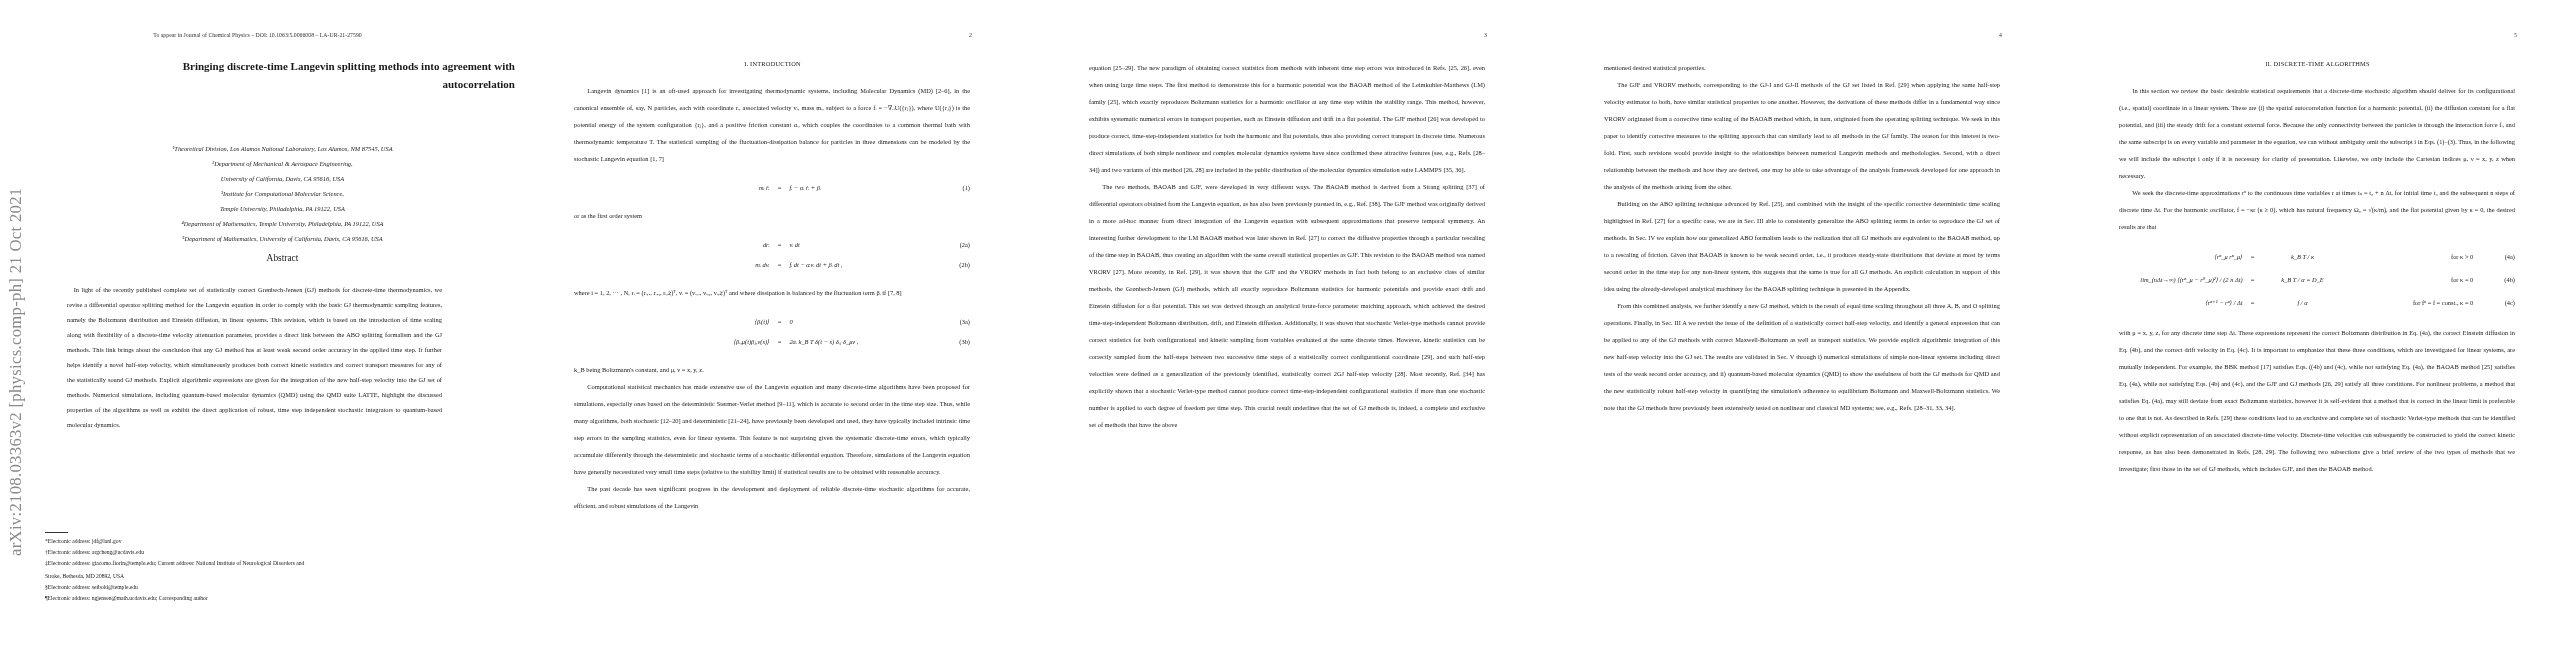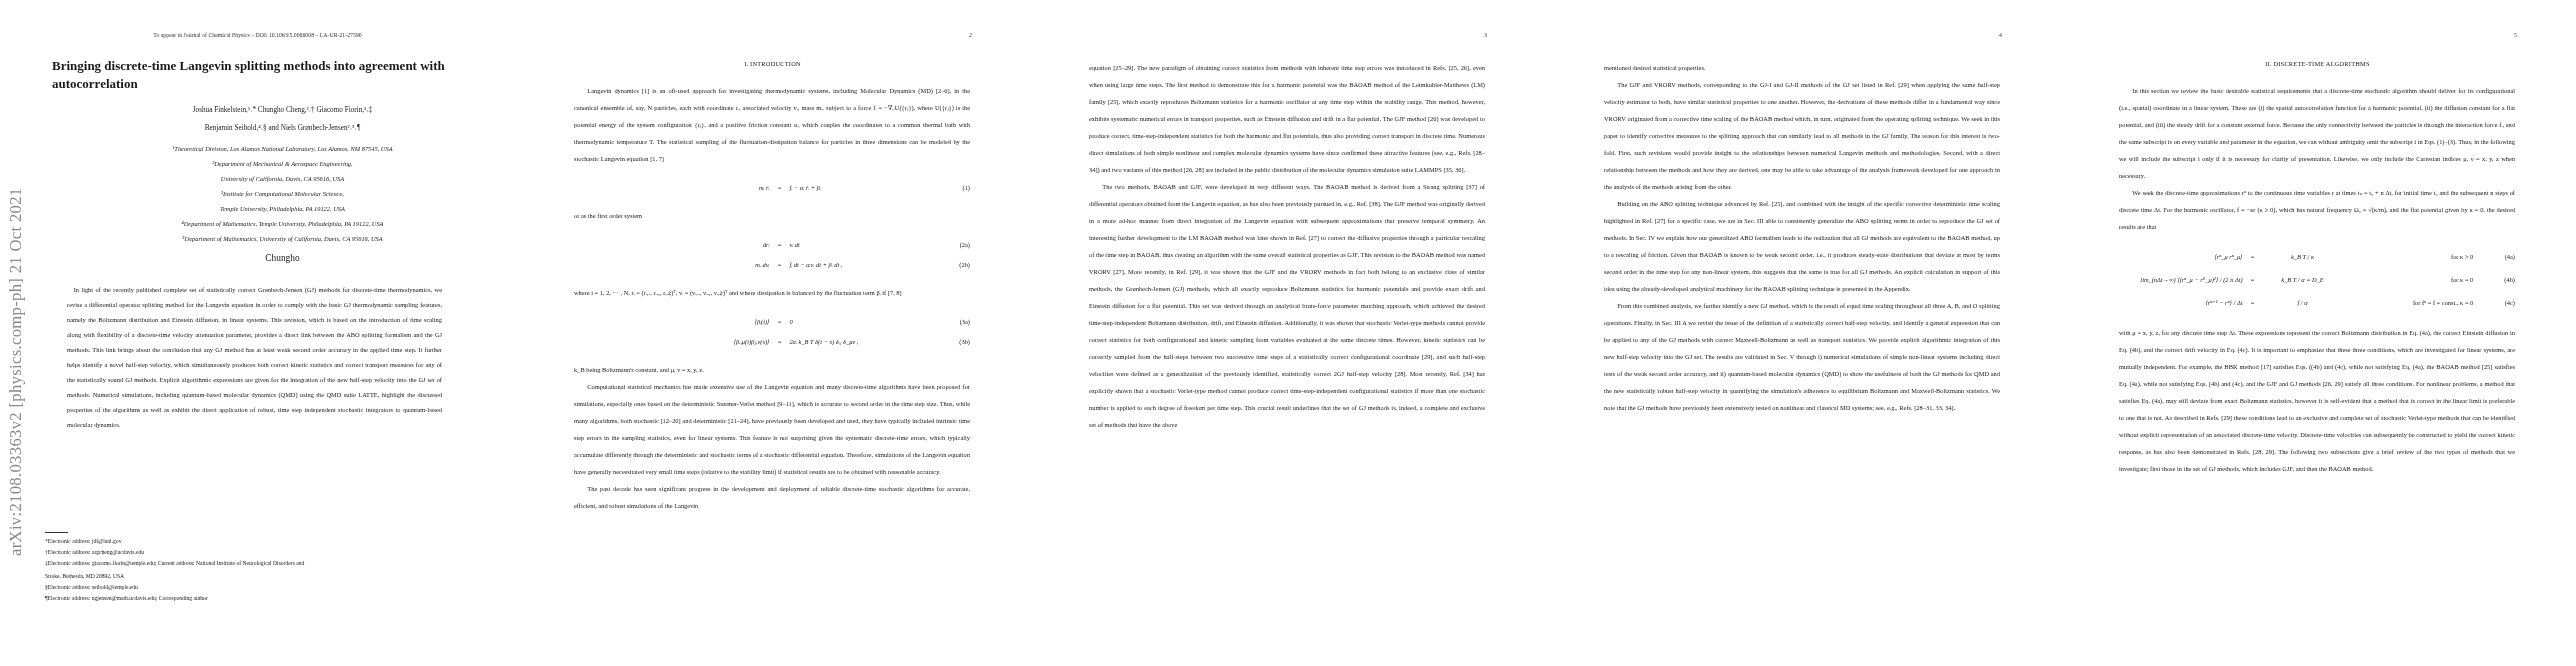"Bringing discrete-time Langevin" .title { font-size: 13px -> 11px; text-align: left -> right }
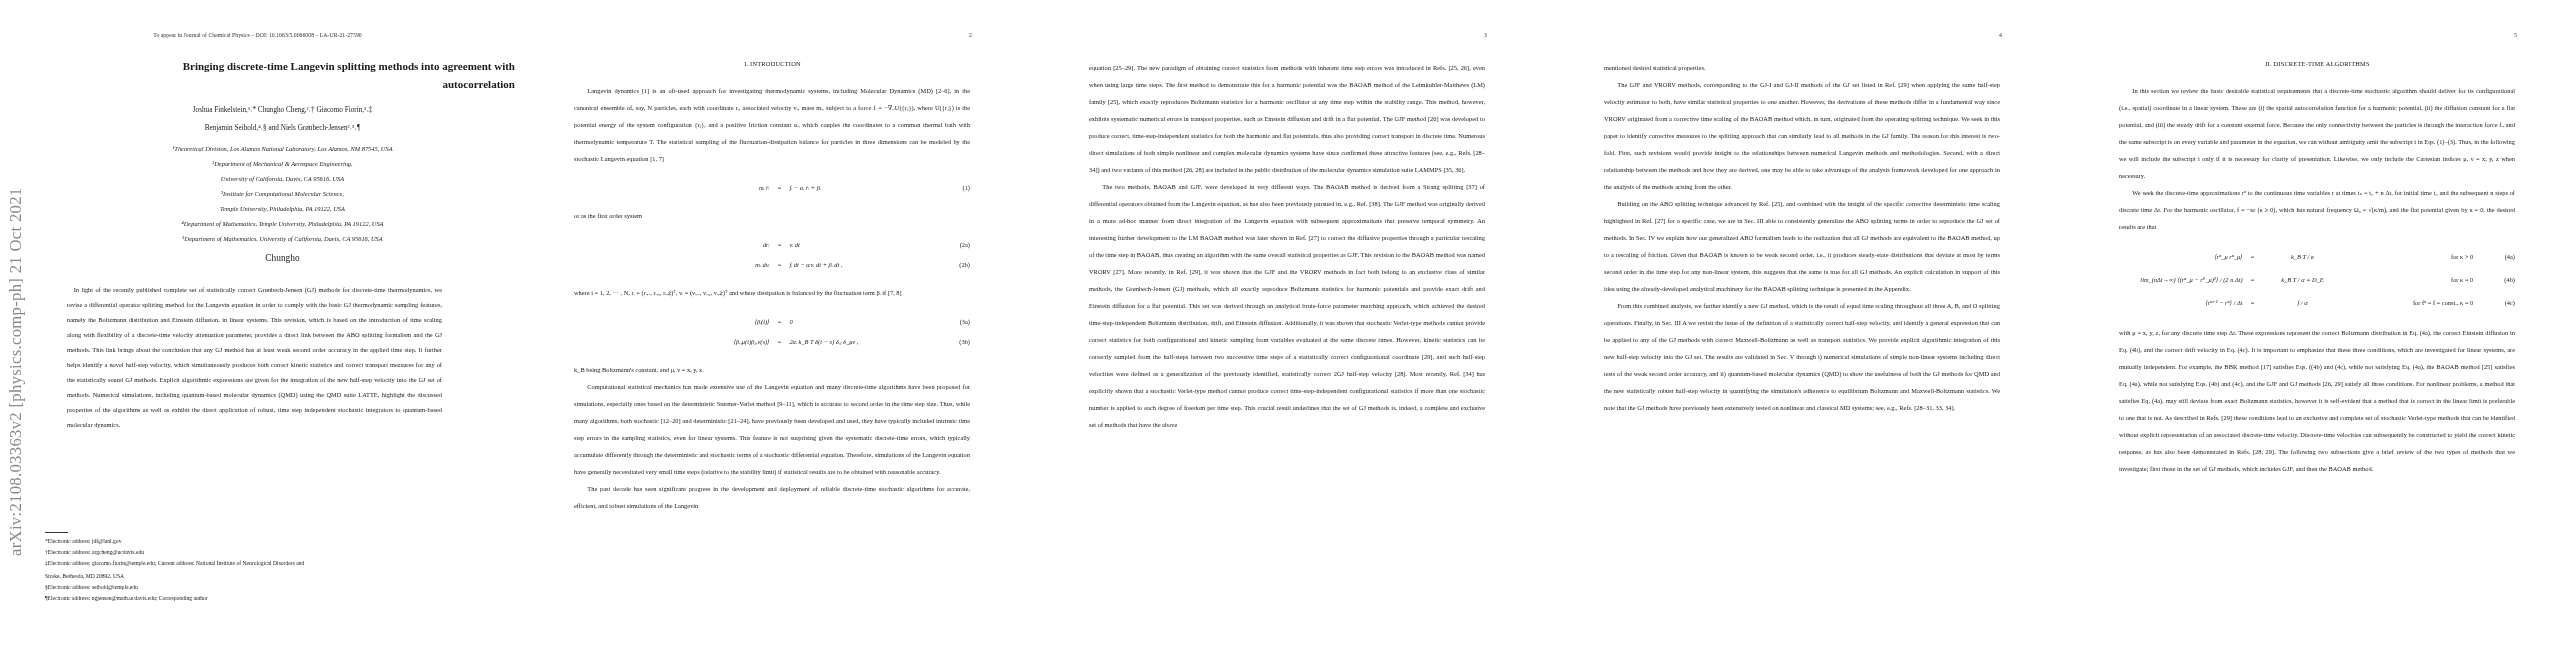"Joshua Finkelstein,¹˒* Chungho Cheng,²˒†" div.authors { html: <div> <div>Joshua Finkelstein,¹˒* Chungho Cheng,²˒† Giacomo Fiorin,³˒‡</div> <div>Benjamin Seibold,⁴˒§ and Niels Grønbech-Jensen²˒⁵˒¶</div> </div> -> none }
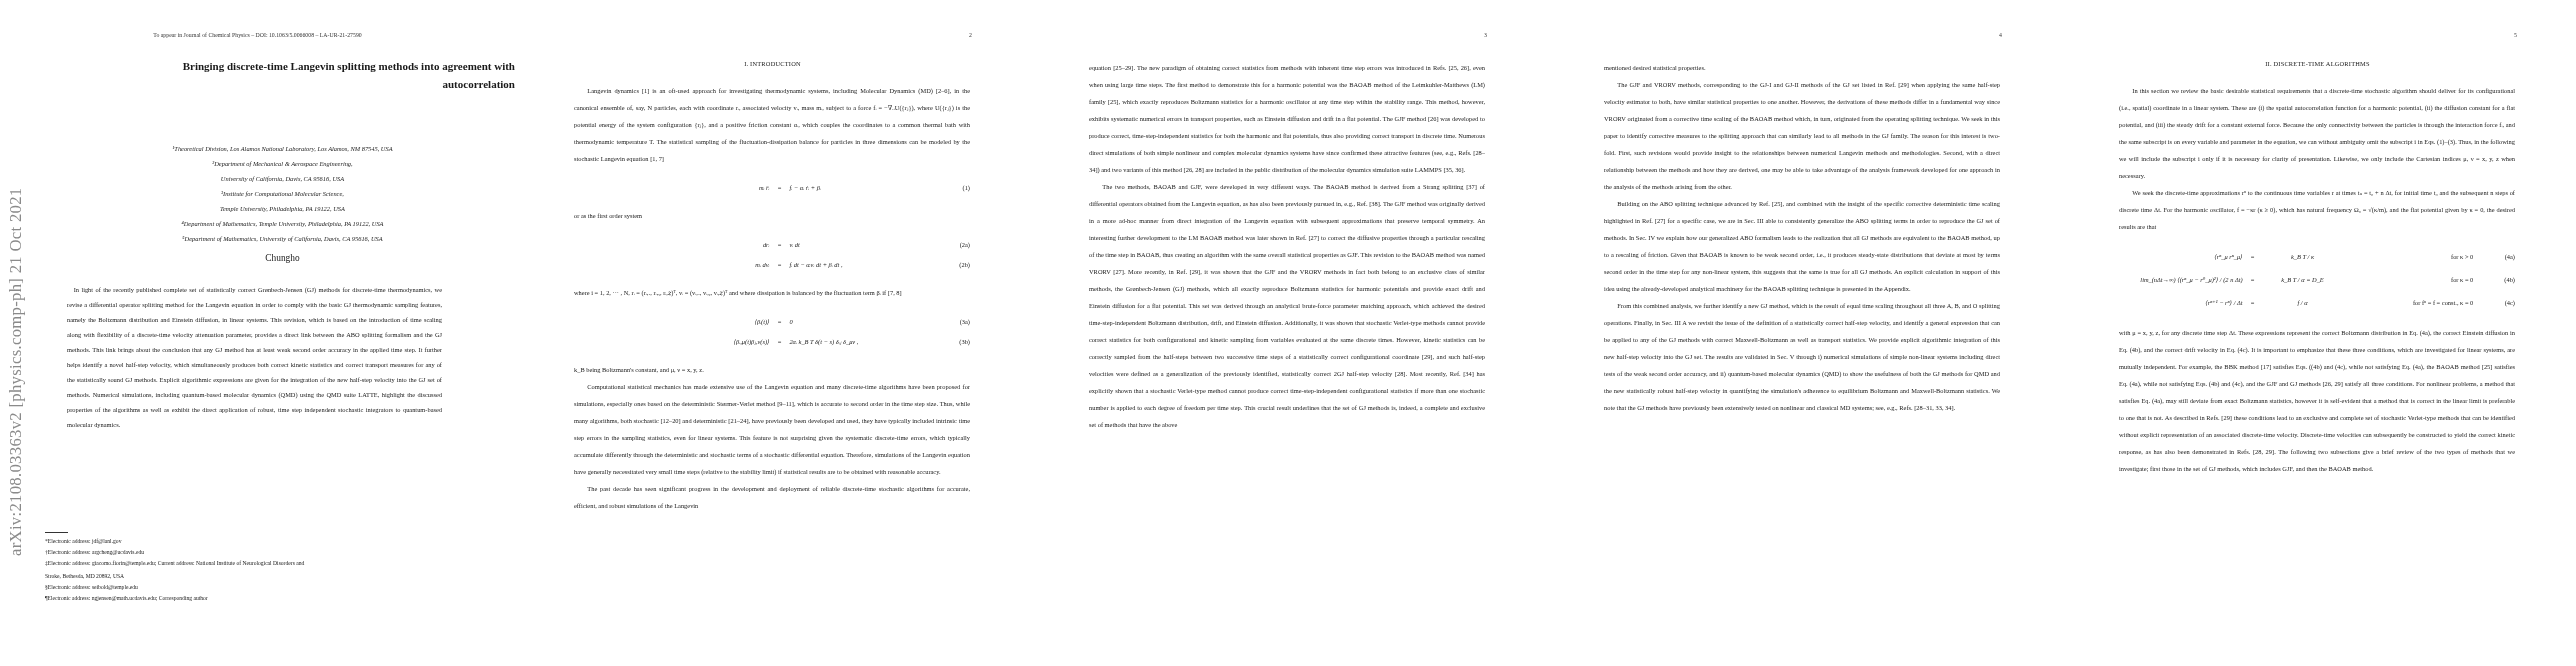"Chungho" div.abs-head { text: Chungho -> Abstract }
